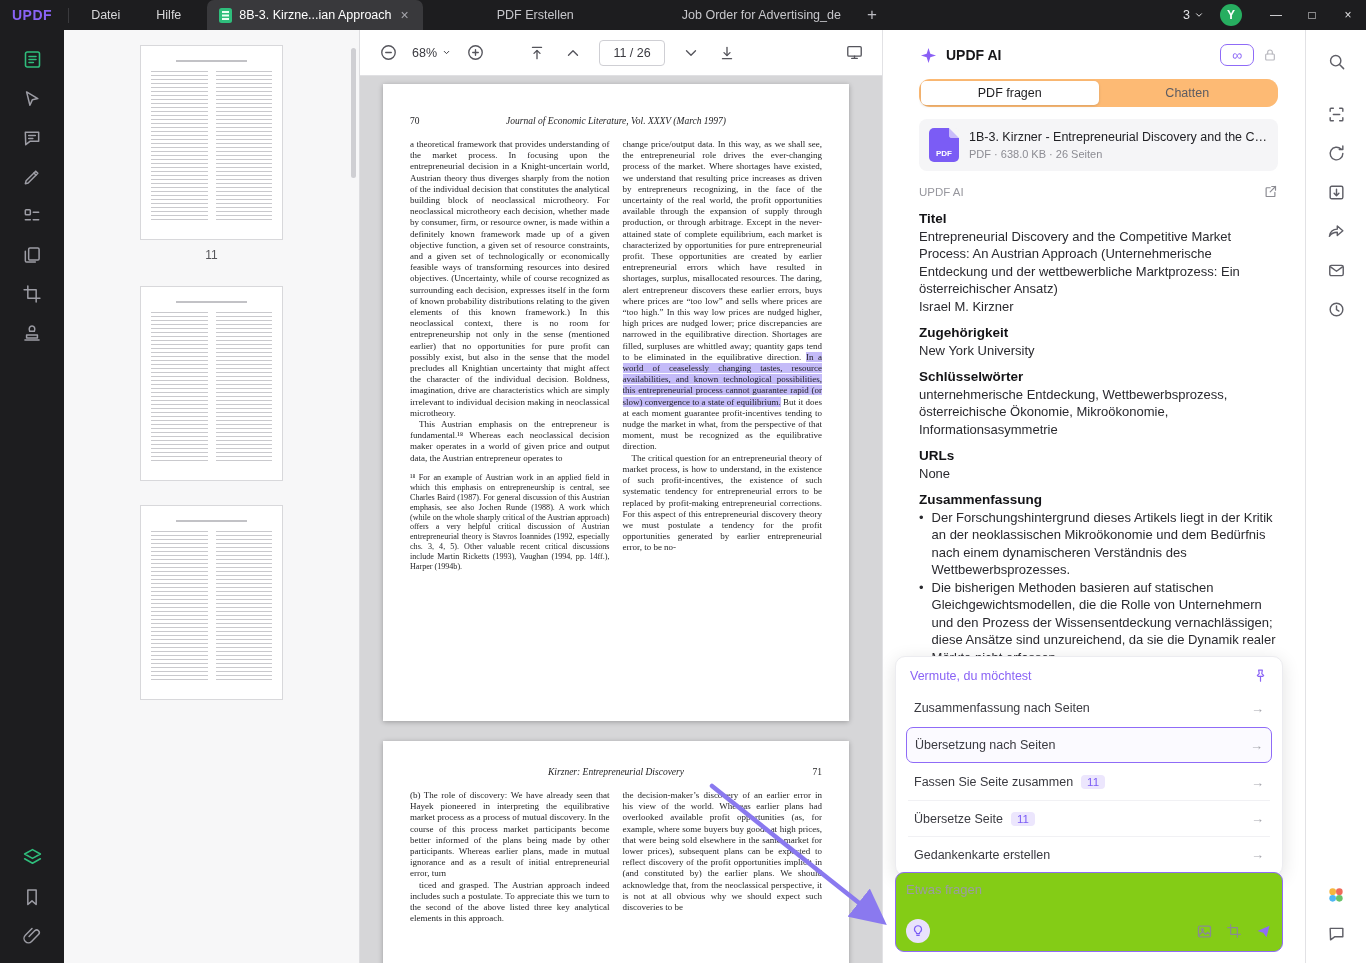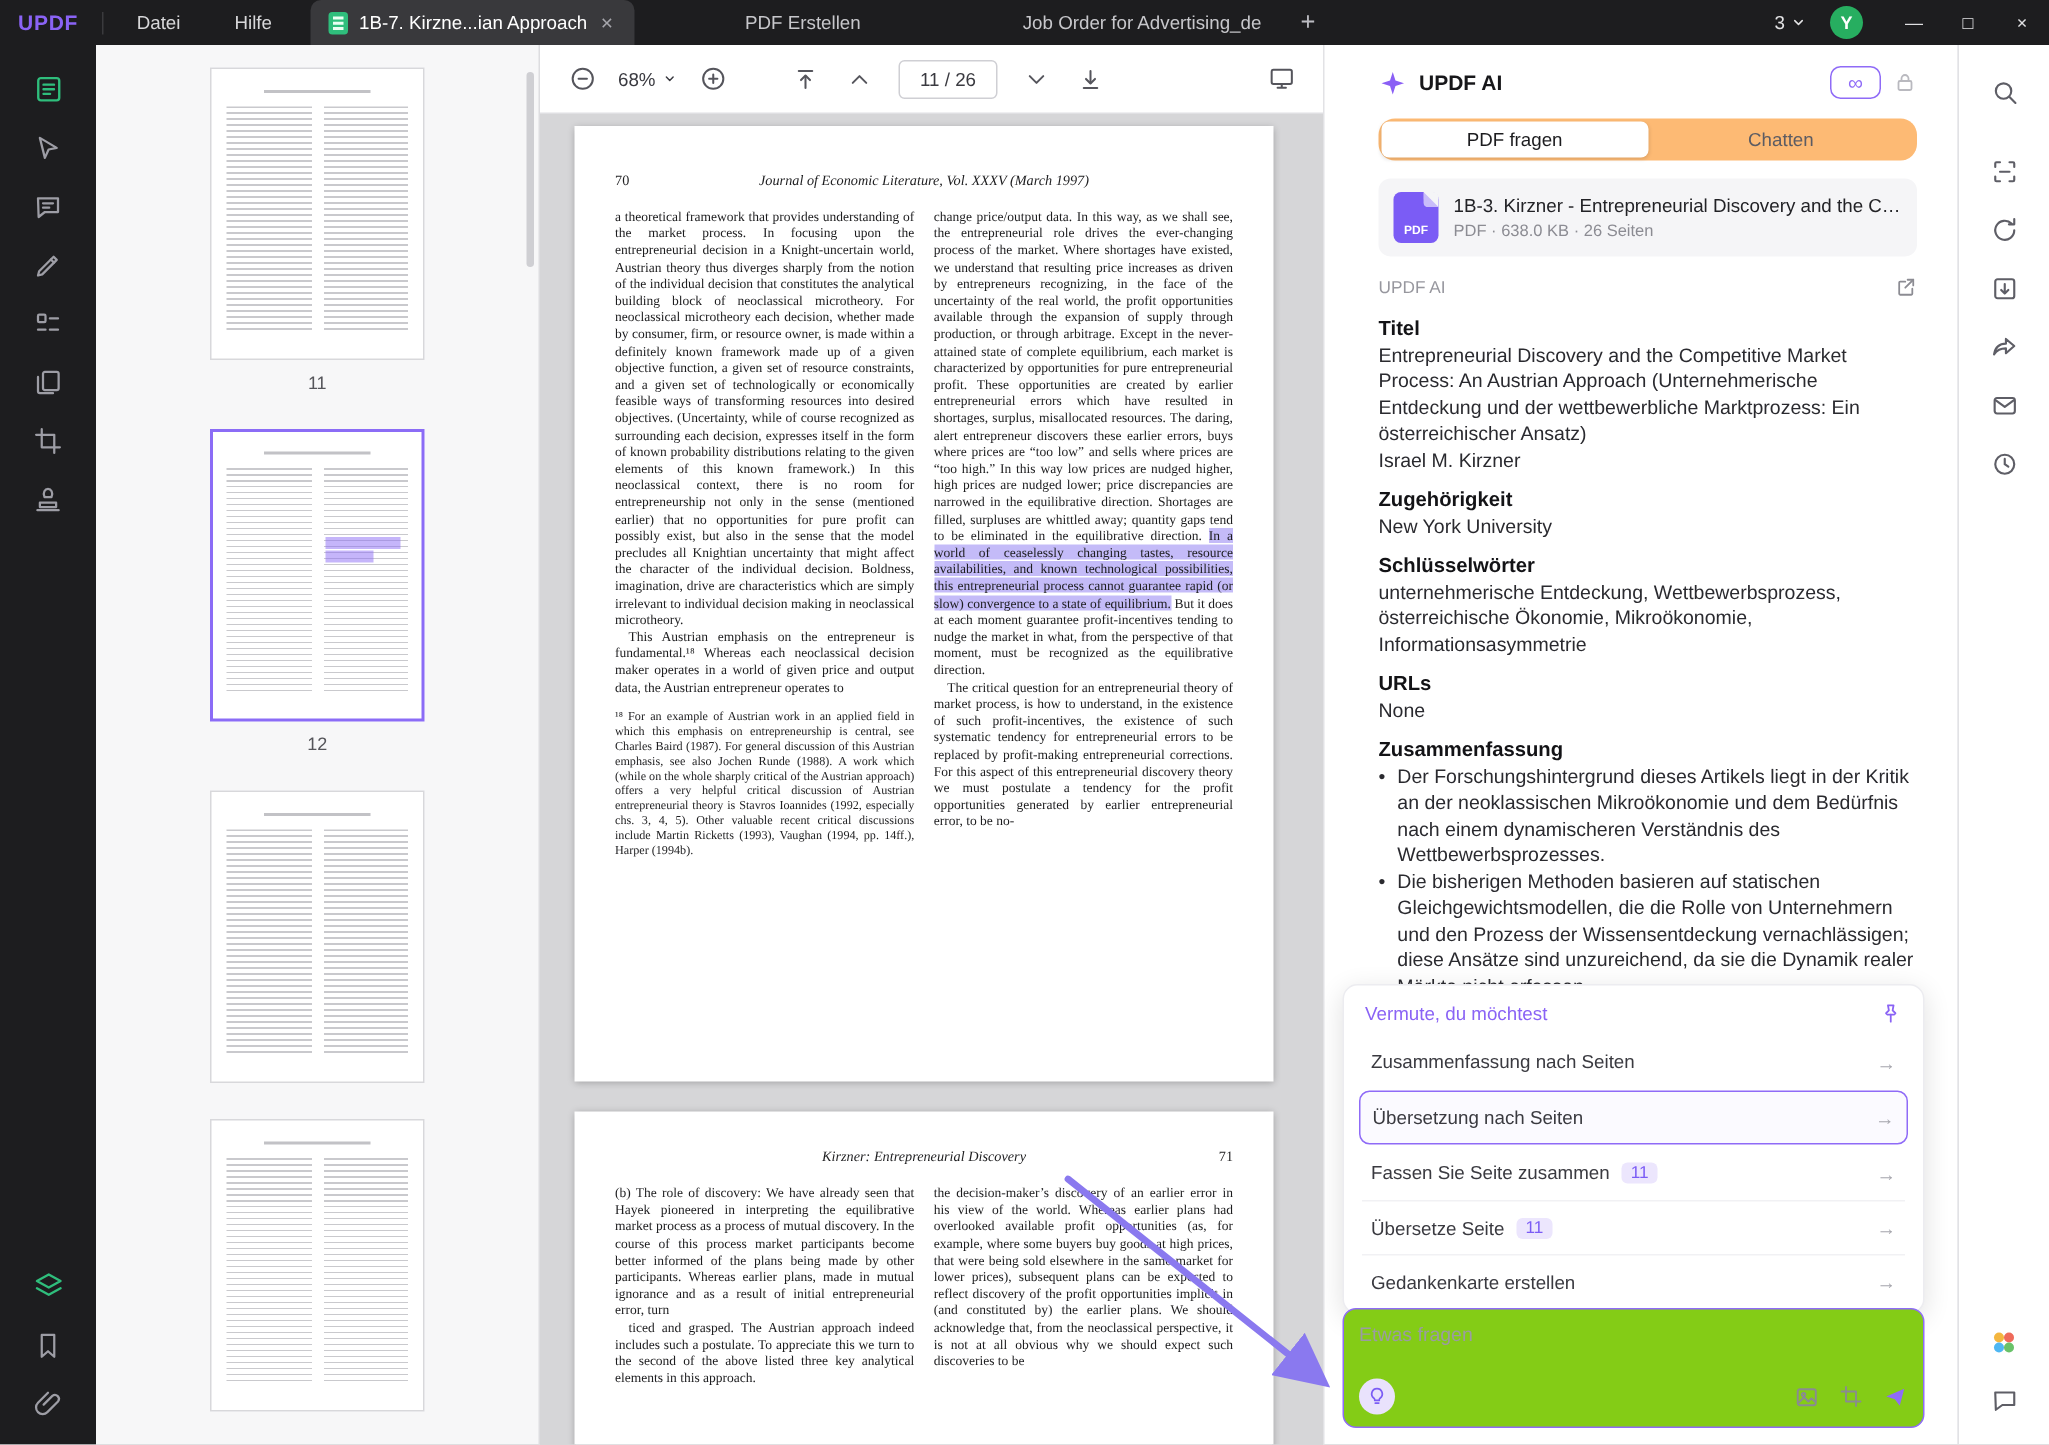"1B-7. Kirzne...ian Approach" span.t-title { text: 1B-7 -> 8B-3 }
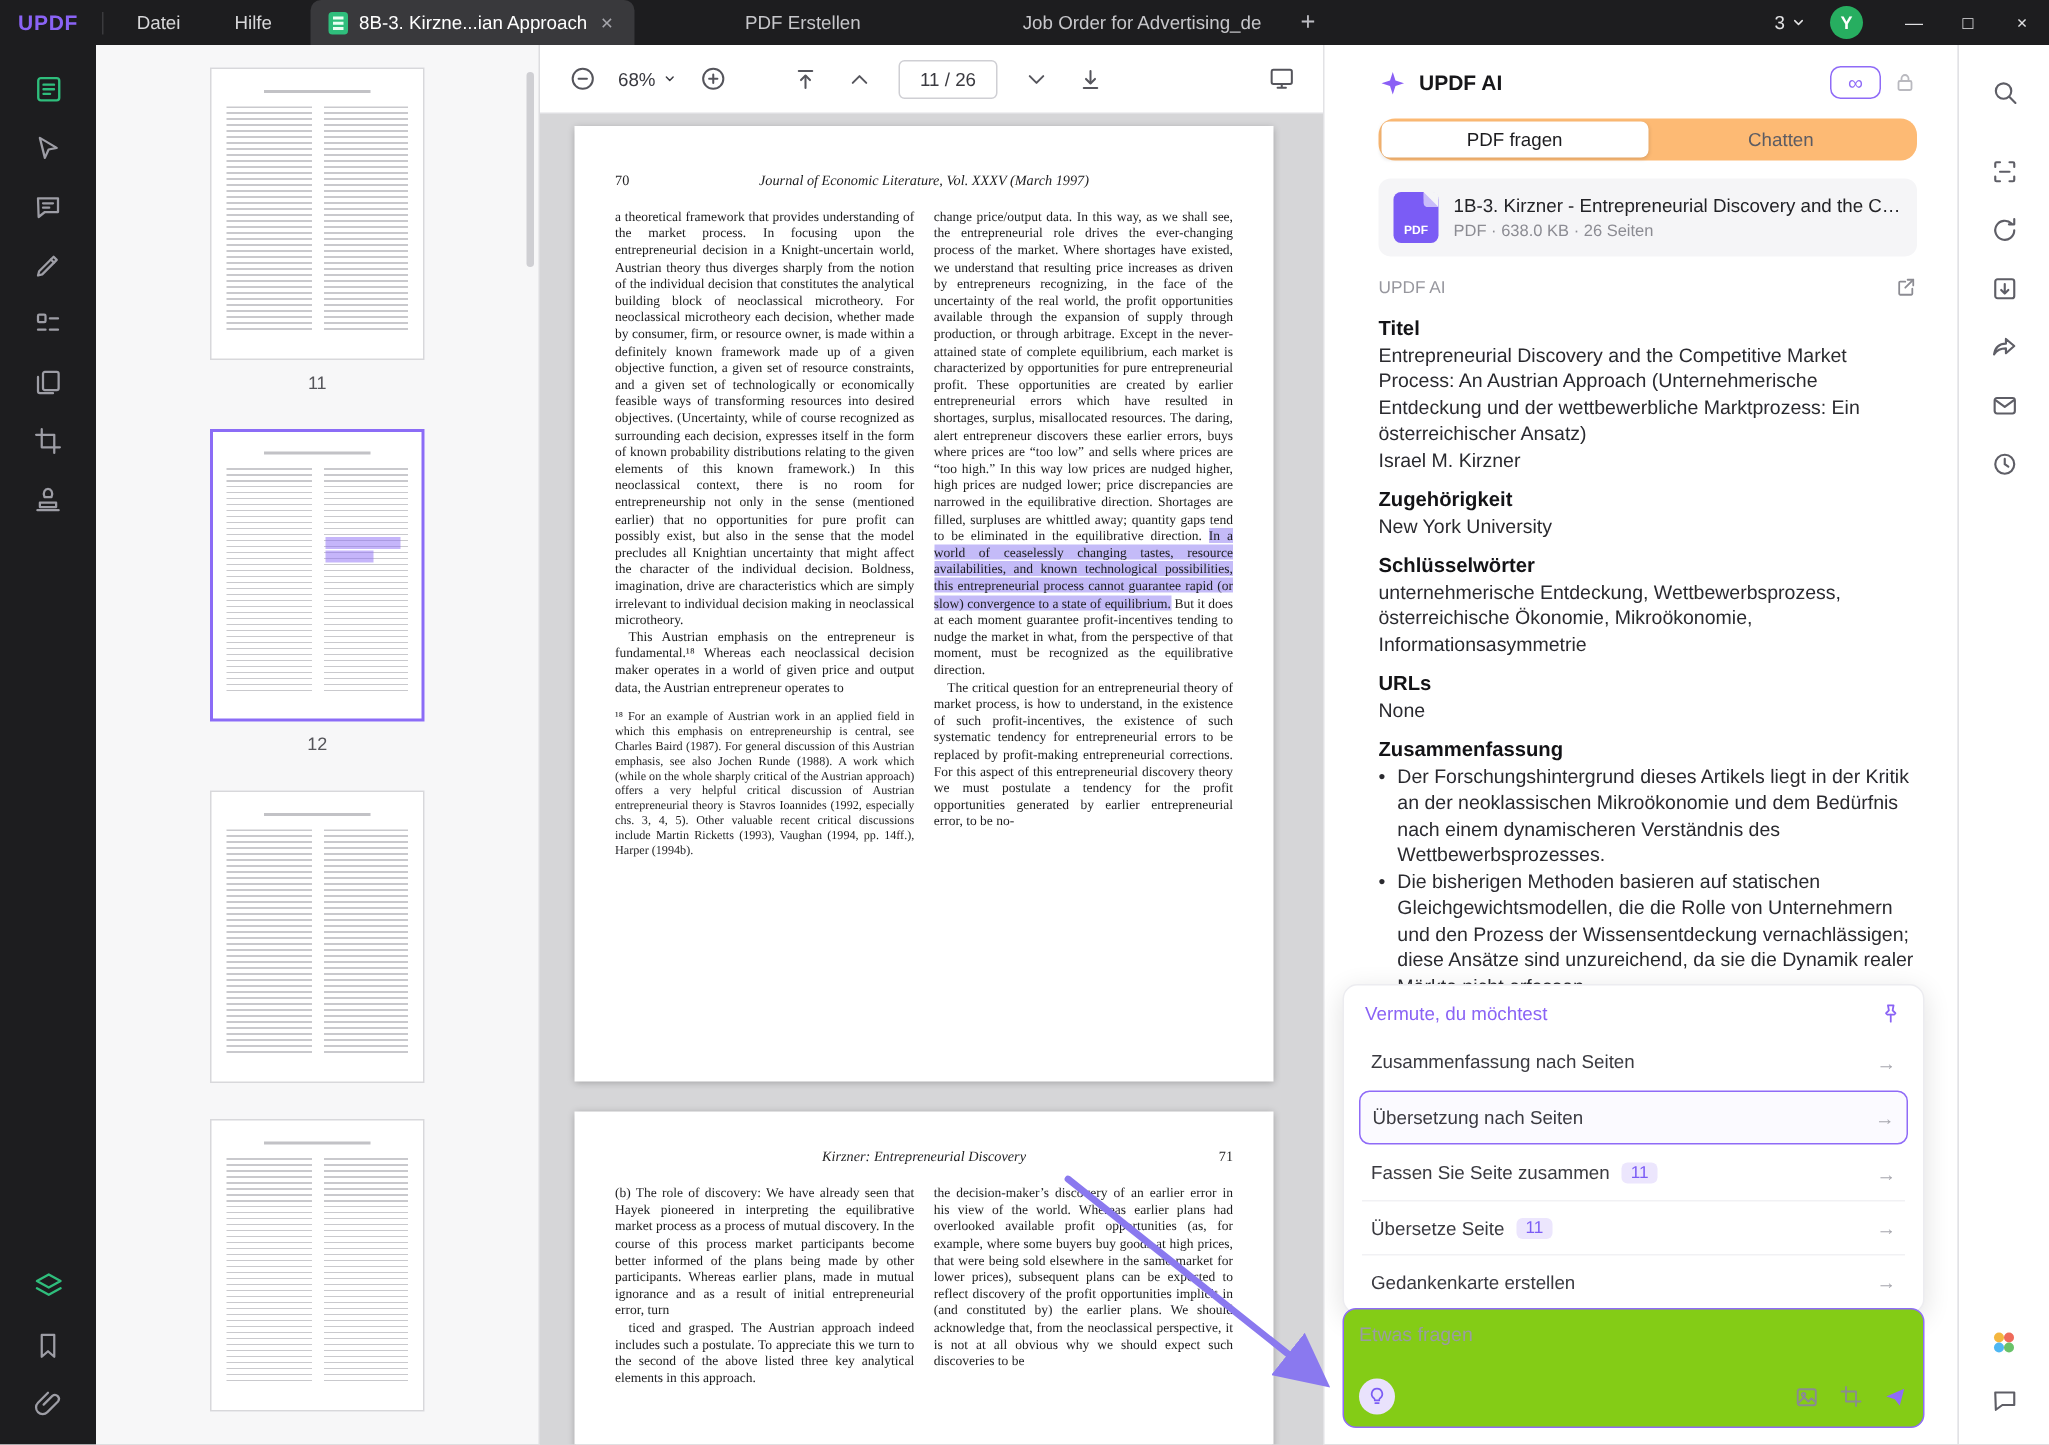"12" div.thumb-block { html: <div> <div> <div></div> <div> <div></div> <div></div> </div> <div></div> <div></div> </div> <div>12</div> </div> -> none }
